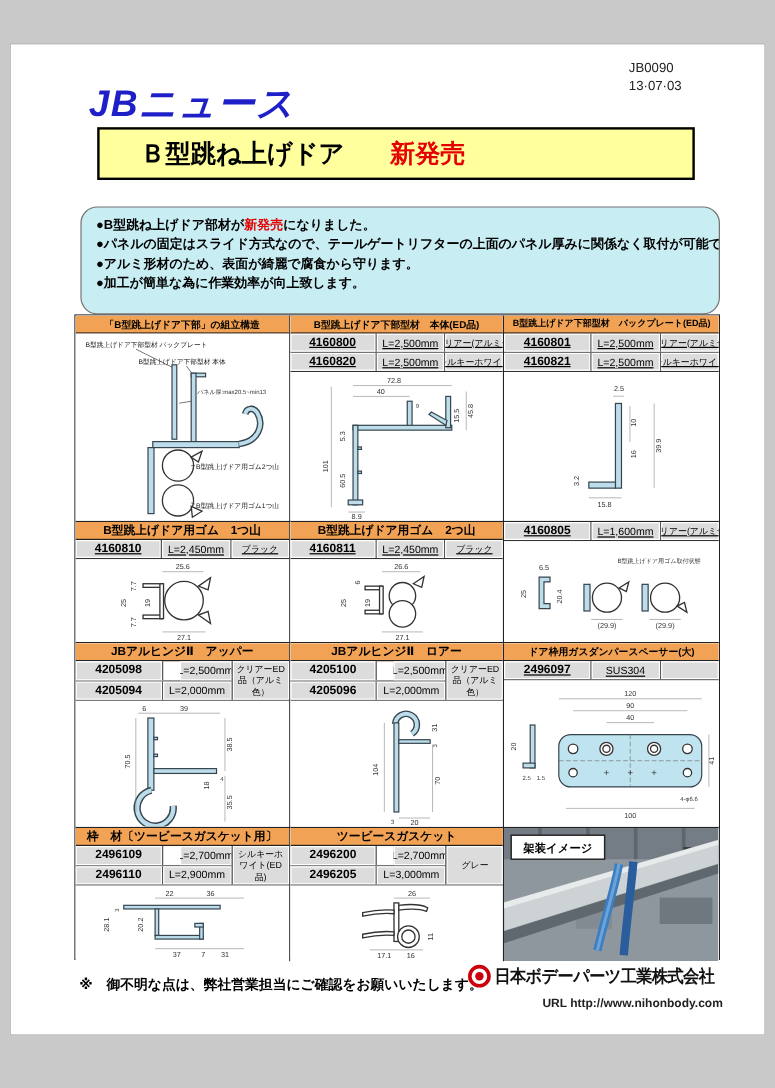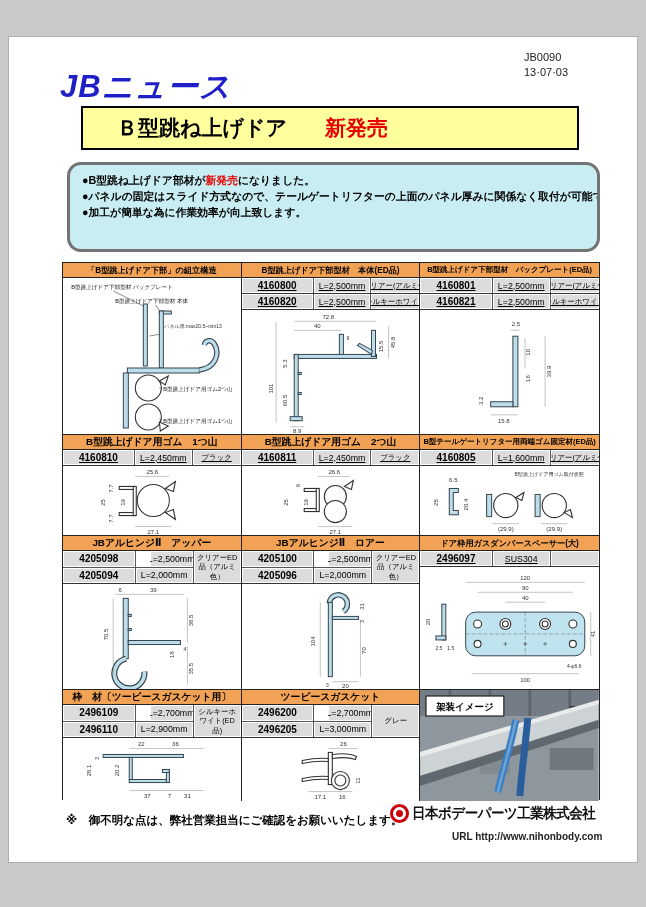"JBニュース" .jblogo { left: 60px -> 74px }
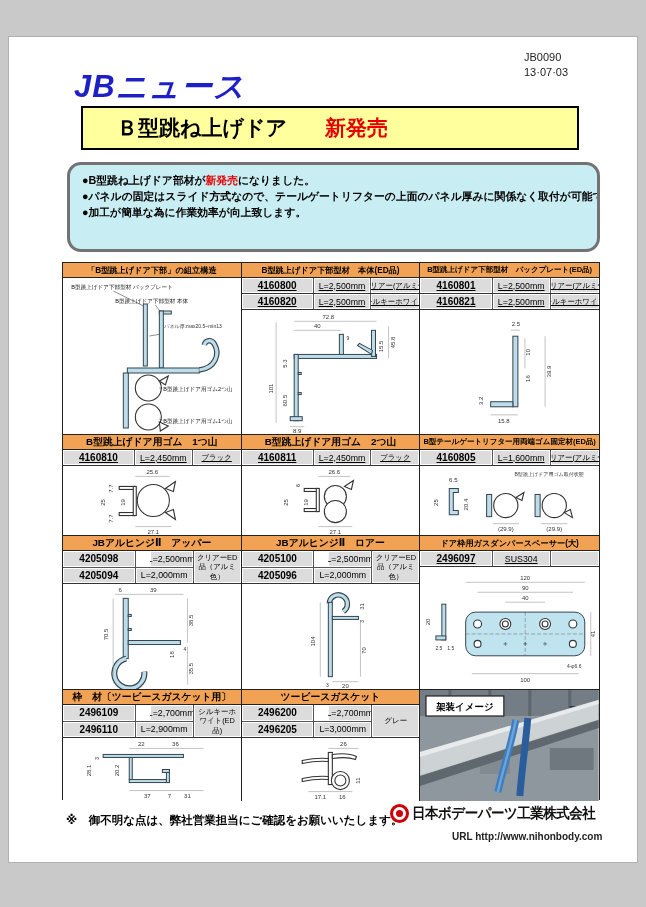"●B型跳ね上げドア部材が新発売になりました。" .infobox { border: 3px solid #737373 -> 1px solid #737373; top: 162px -> 172px }
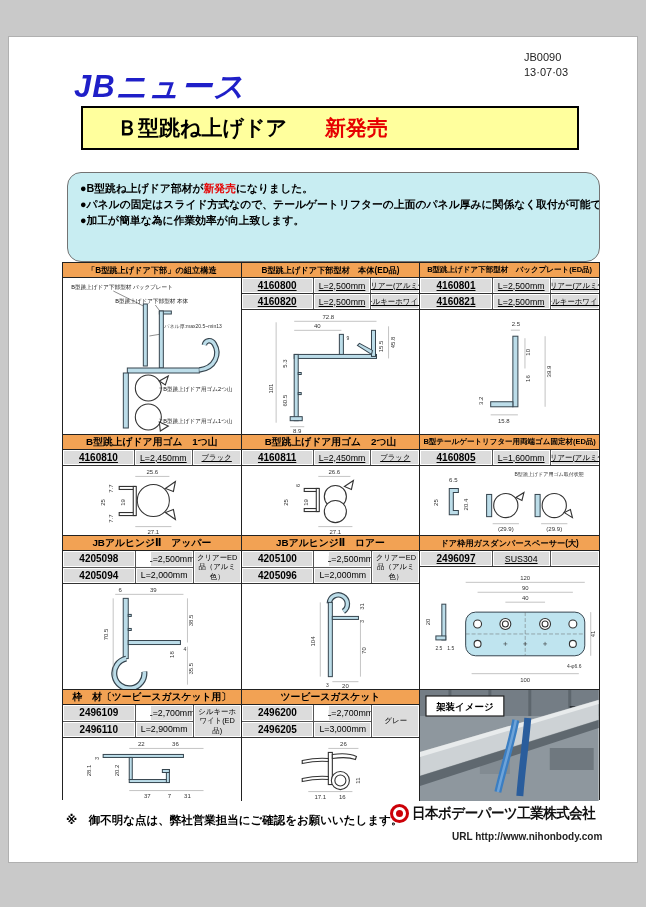"●アルミ形材のため、表面が綺麗で腐食から守ります。" div { html: none -> <div>●アルミ形材のため、表面が綺麗で腐食から守ります。</div> }
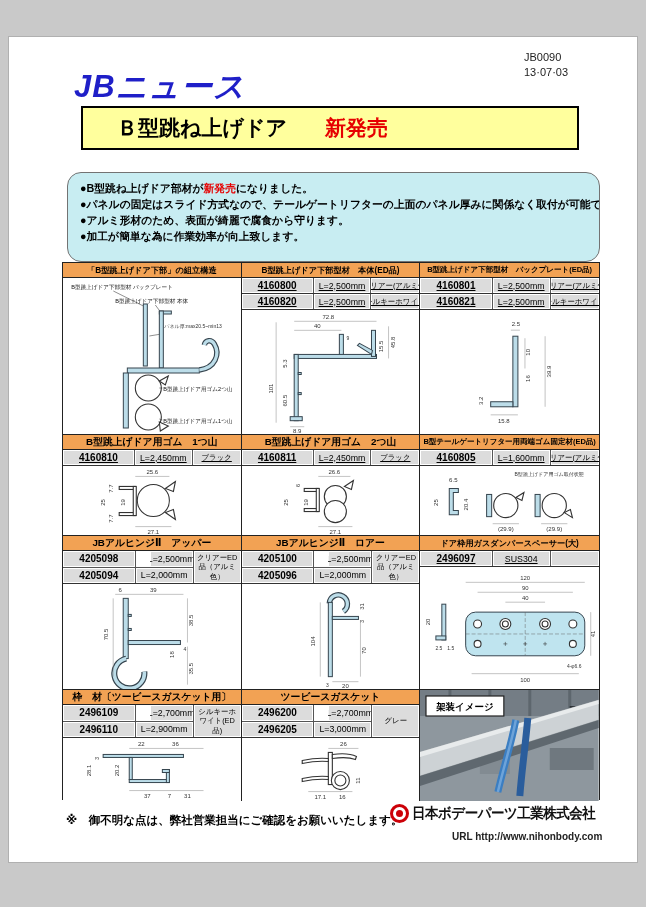"B型テールゲートリフター用両端ゴム固定材(ED品)" div.chead { html: <div>B型テールゲートリフター用両端ゴム固定材(ED品)</div> -> none }
